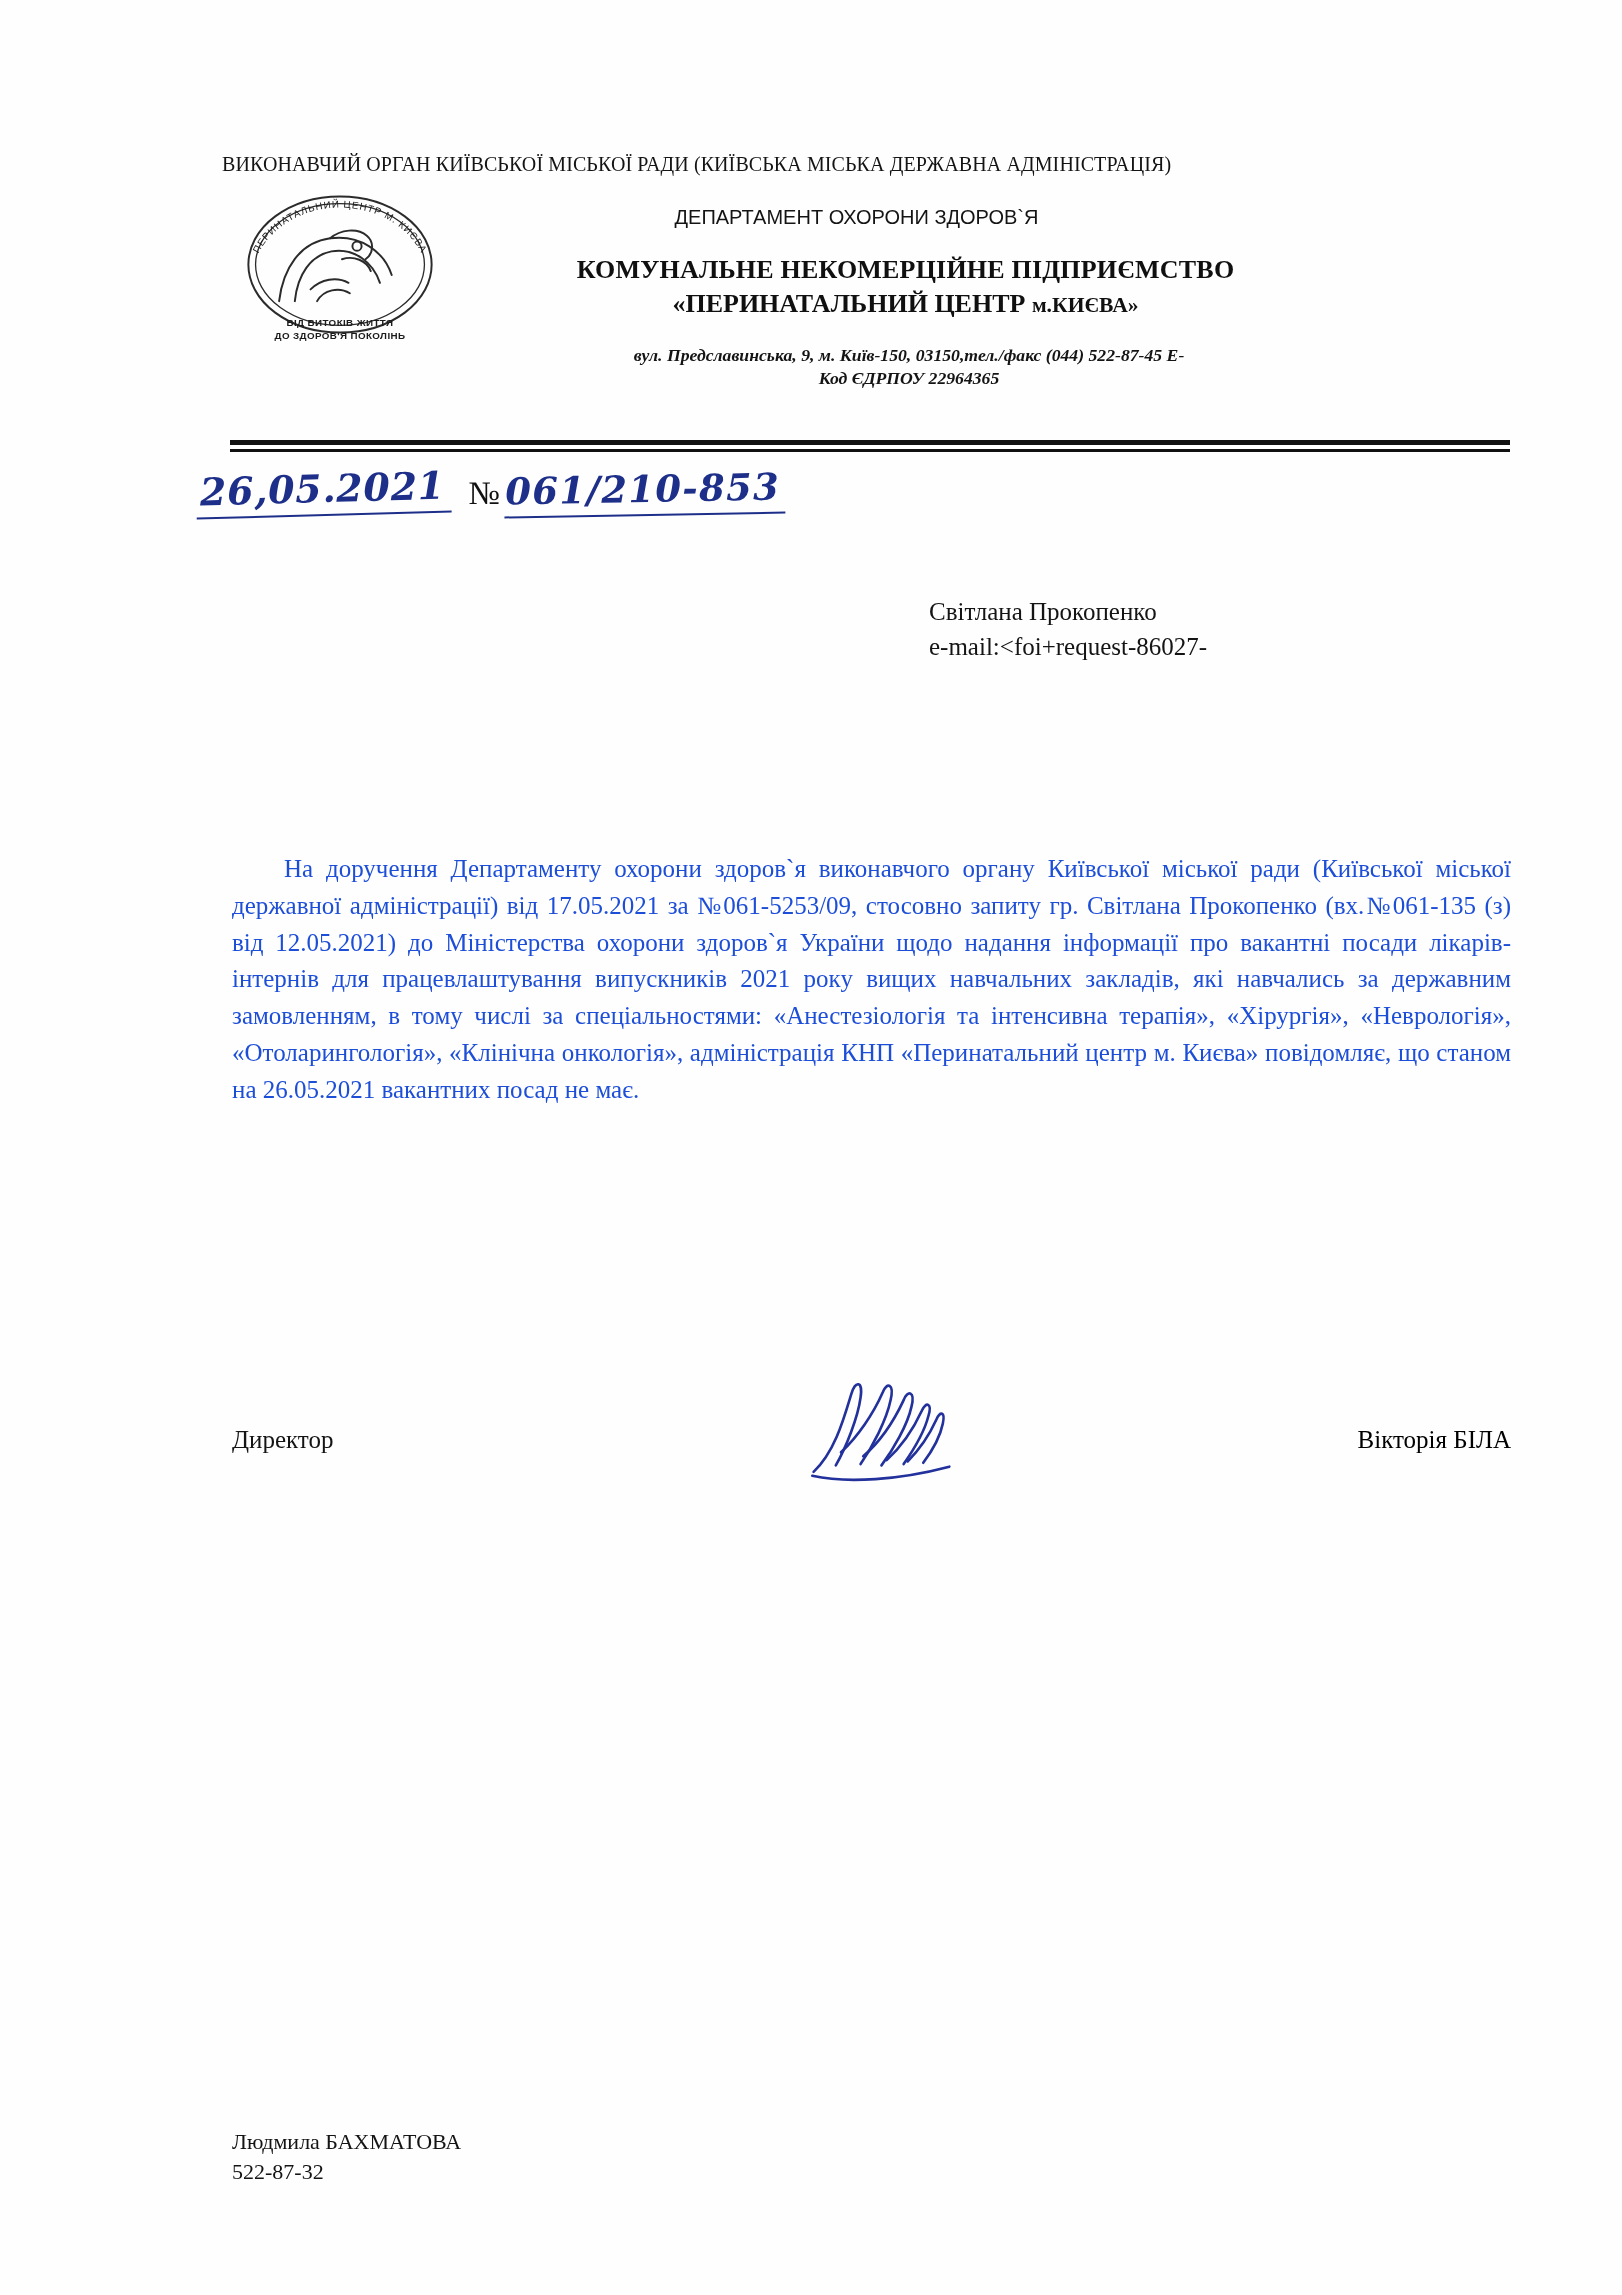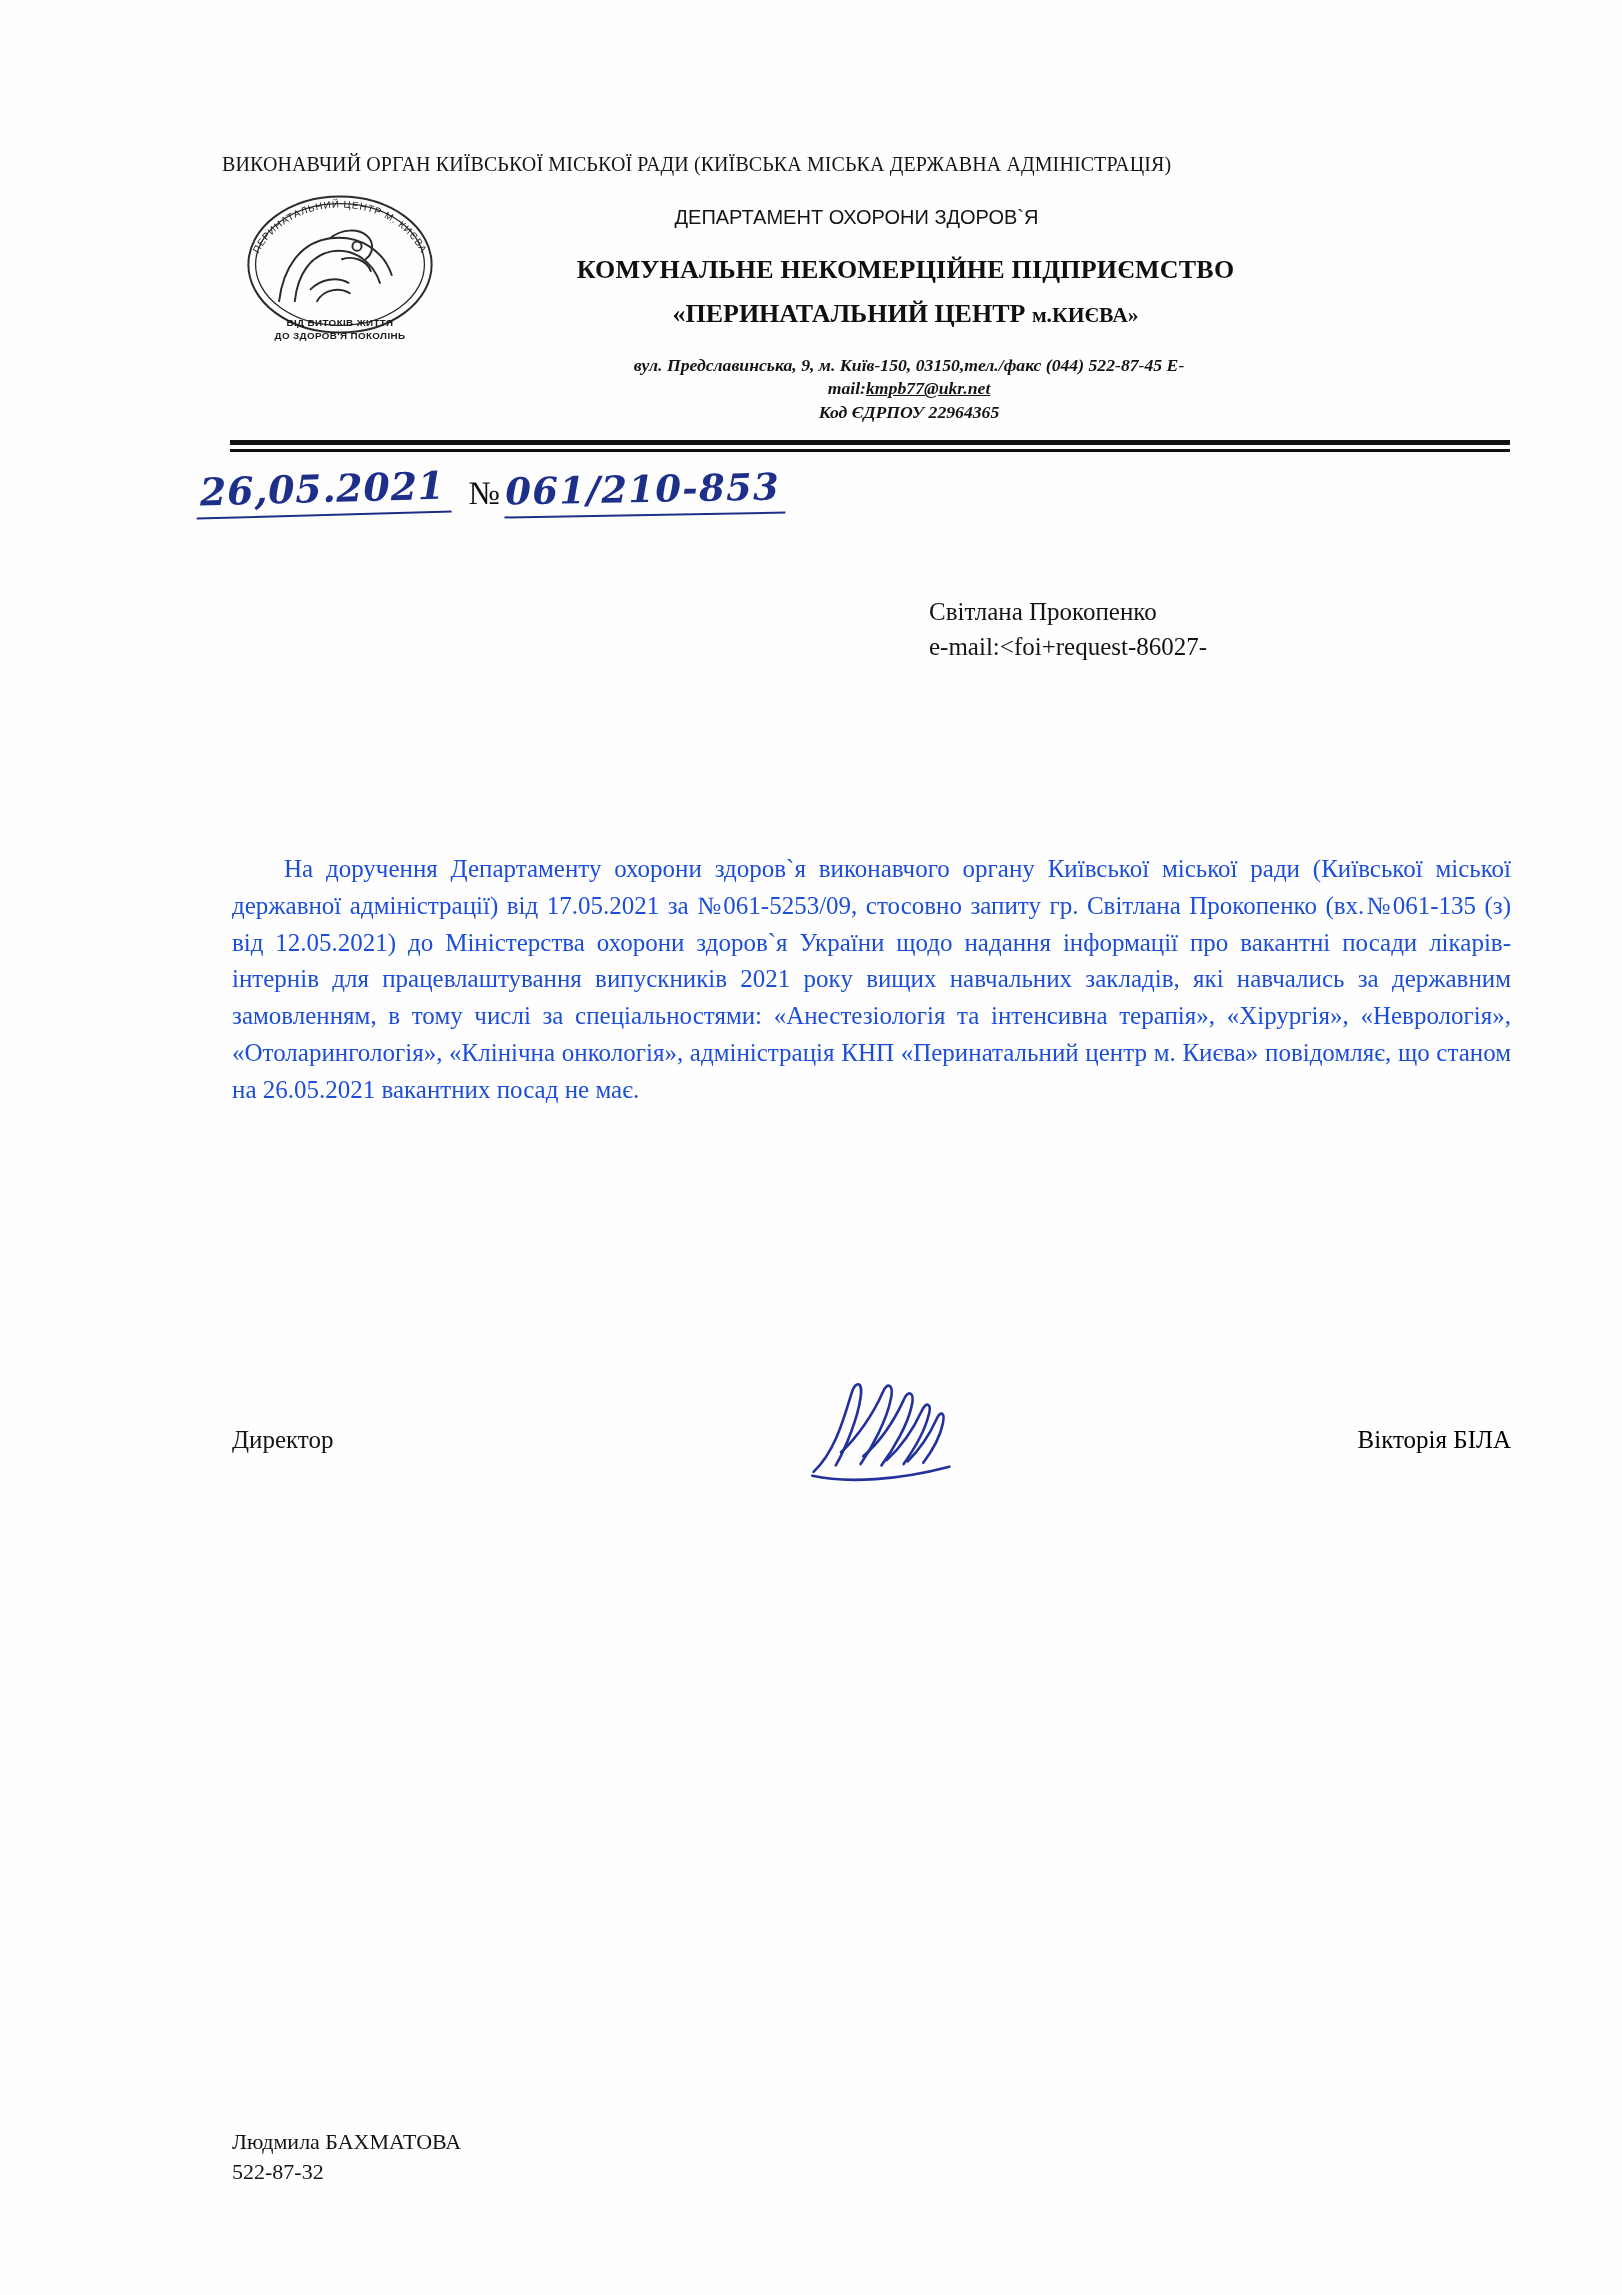"«ПЕРИНАТАЛЬНИЙ ЦЕНТР м.КИЄВА»" .org-title-2 { margin-top: 14px -> 4px }
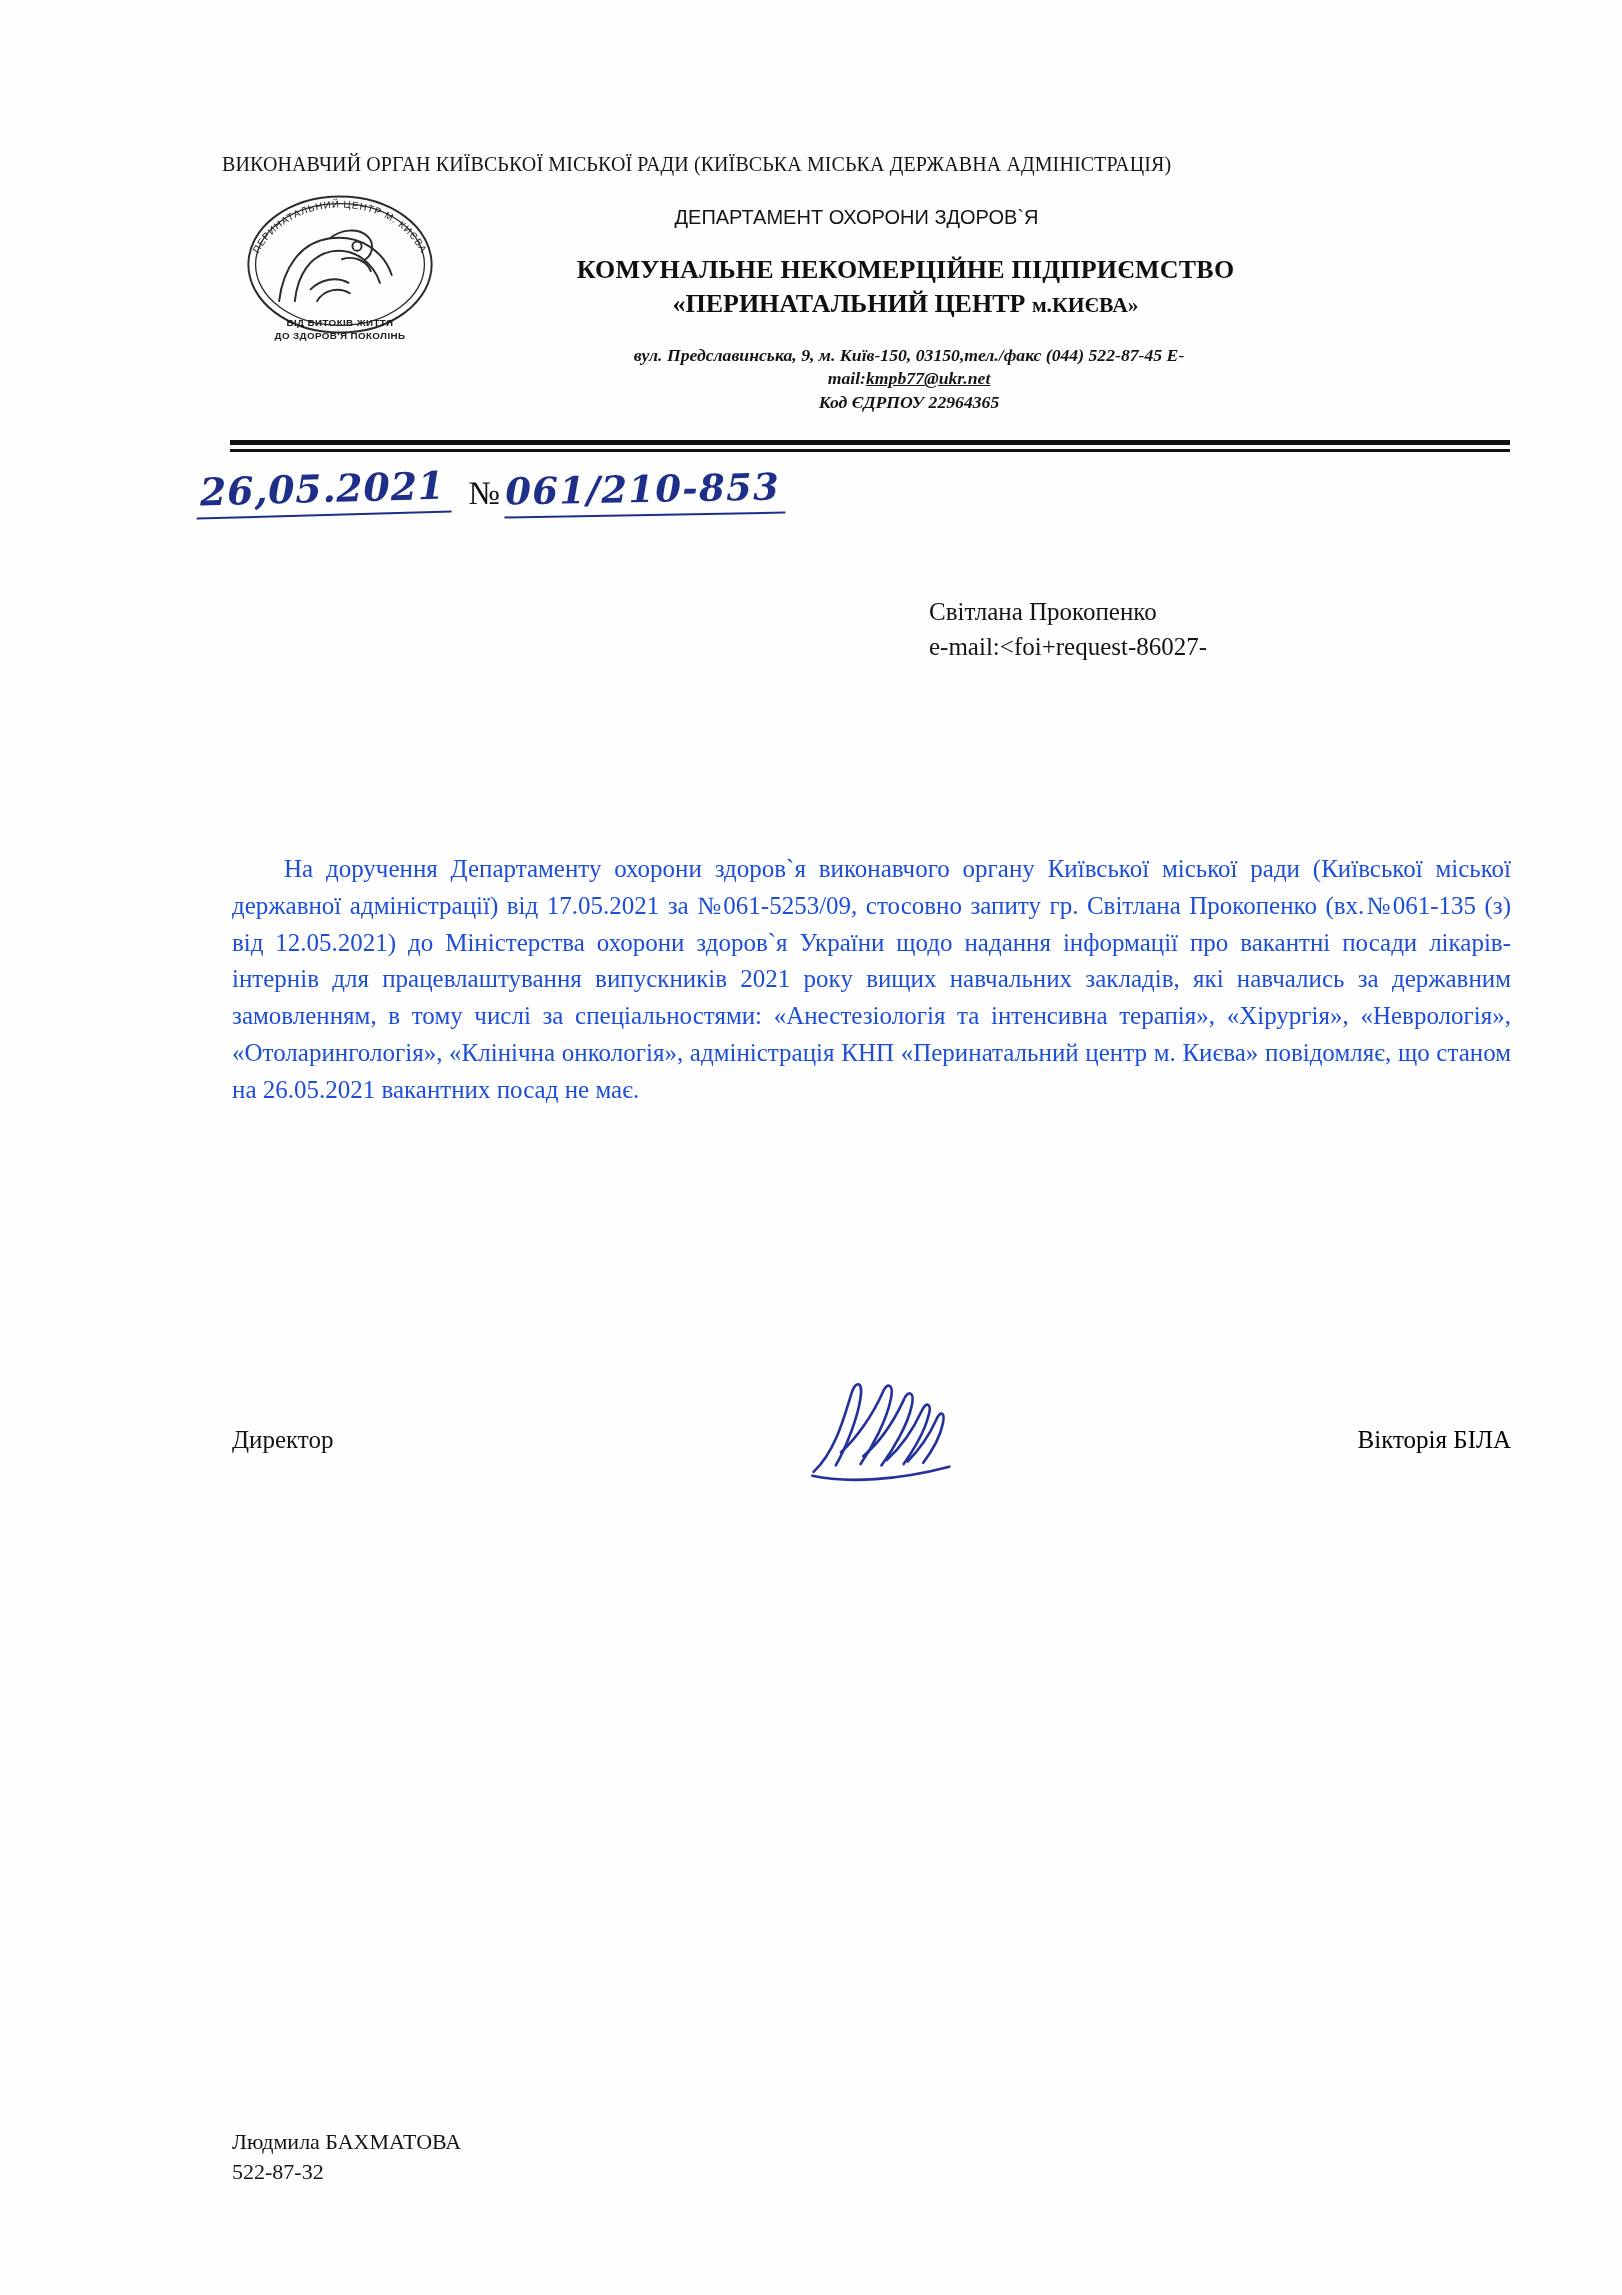"mail:kmpb77@ukr.net" div { html: <div> <span>mail:</span><span>kmpb77@ukr.net</span> </div> -> none }
